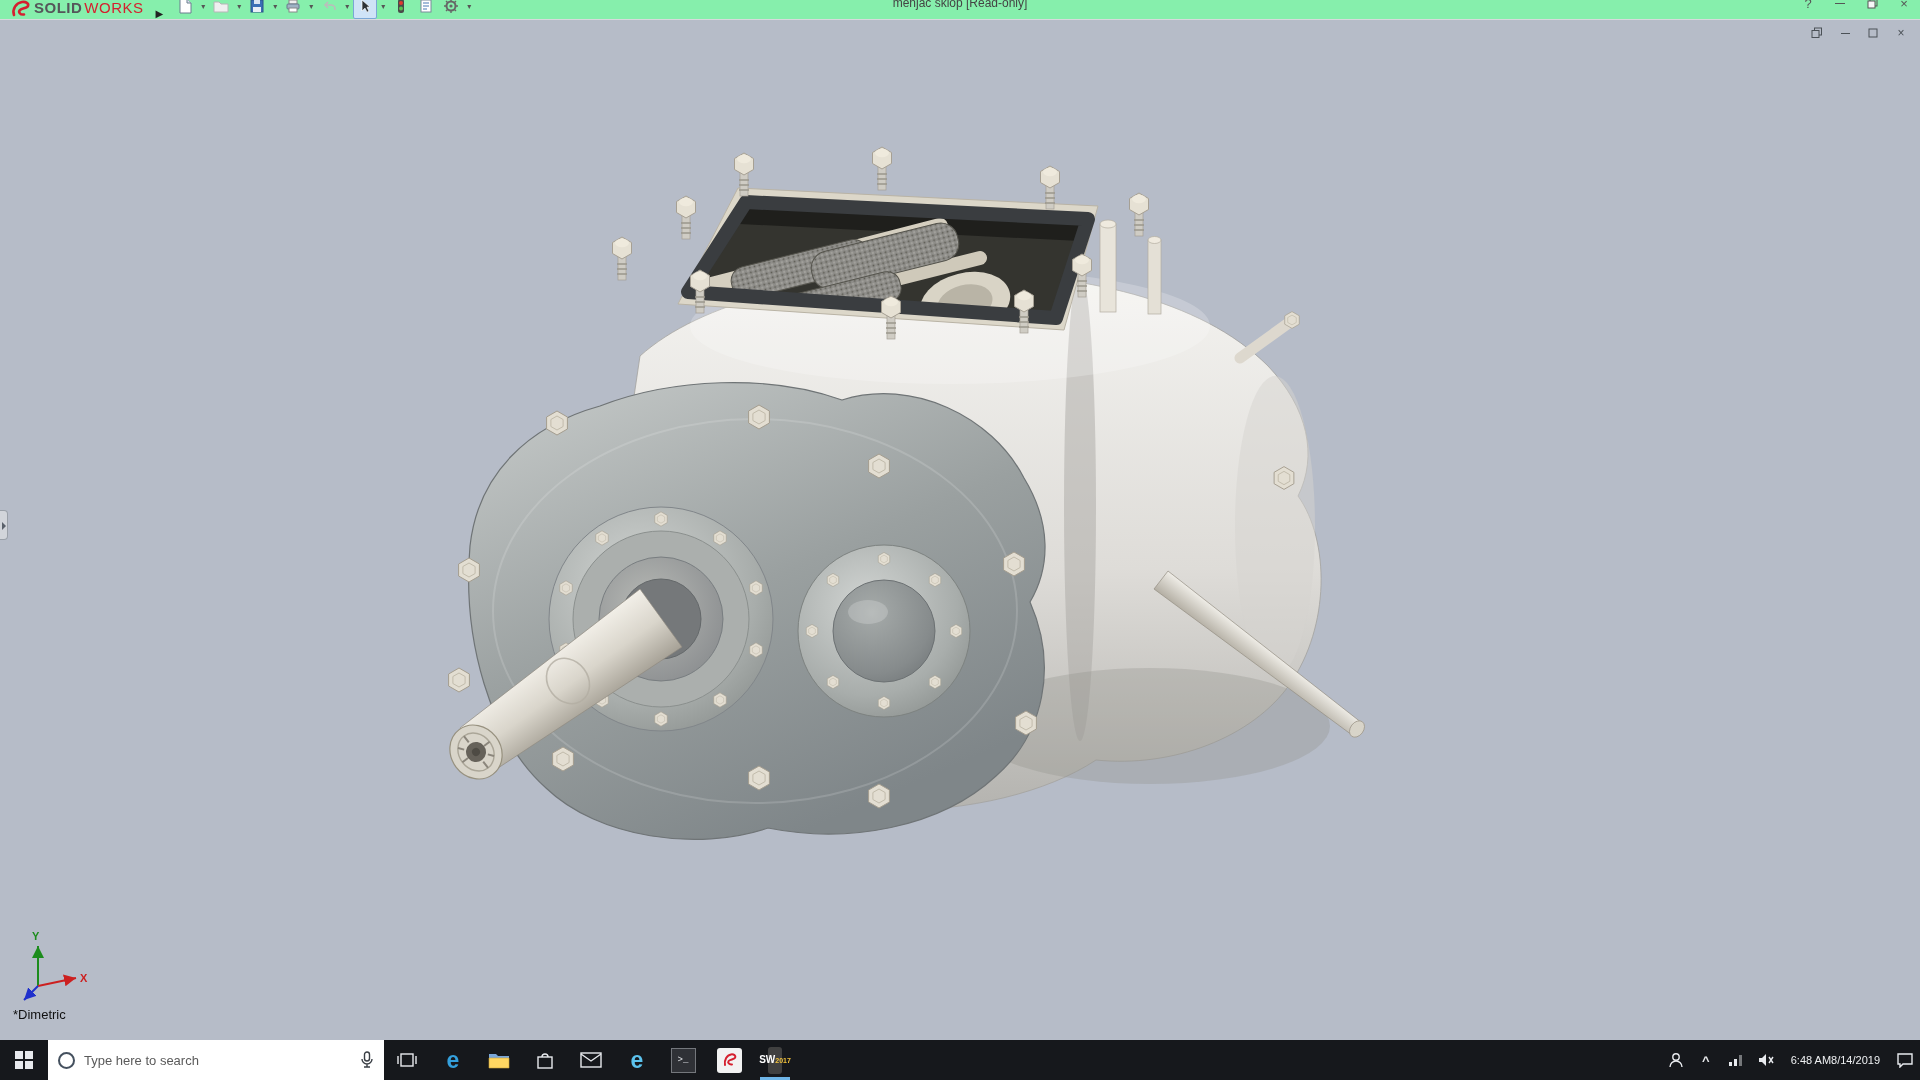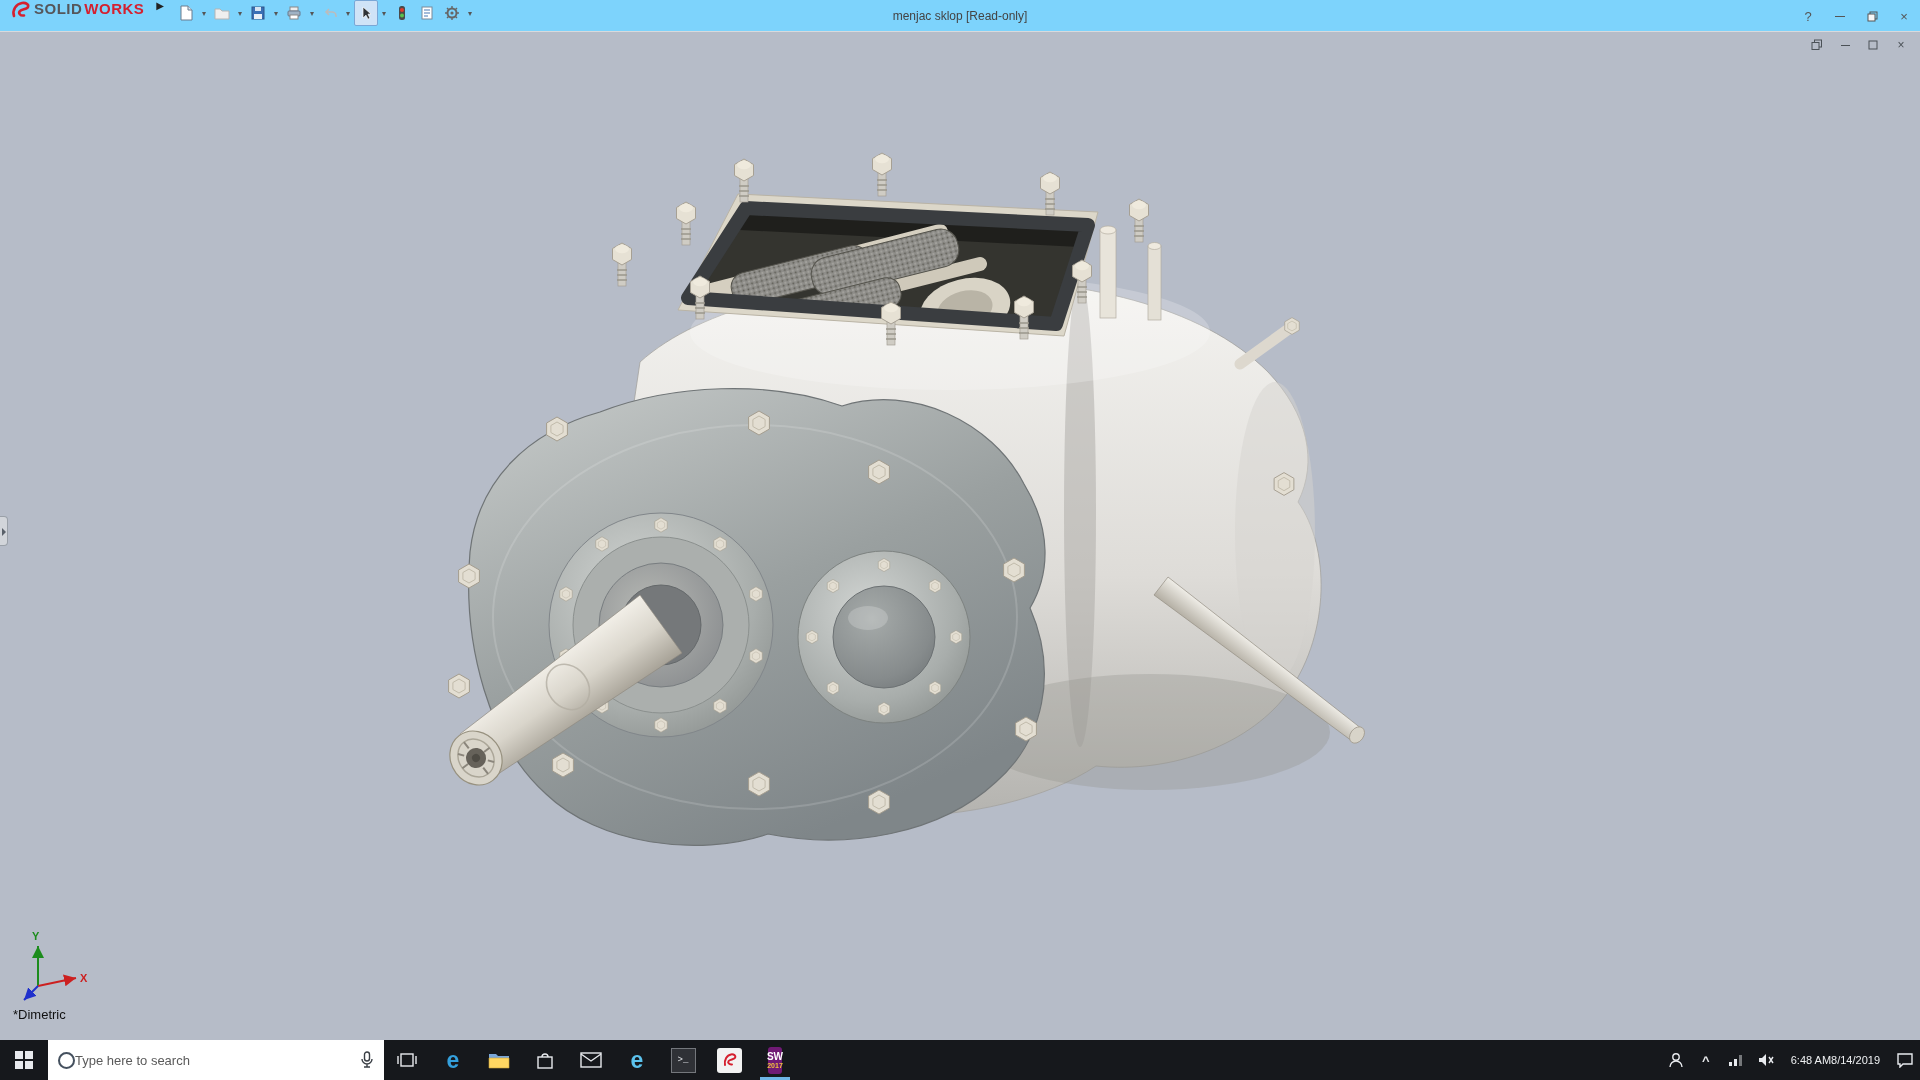"SOLID" .titlebar { align-items: flex-start -> flex-end; background: #7dd3fc -> #86efac; height: 32px -> 20px }
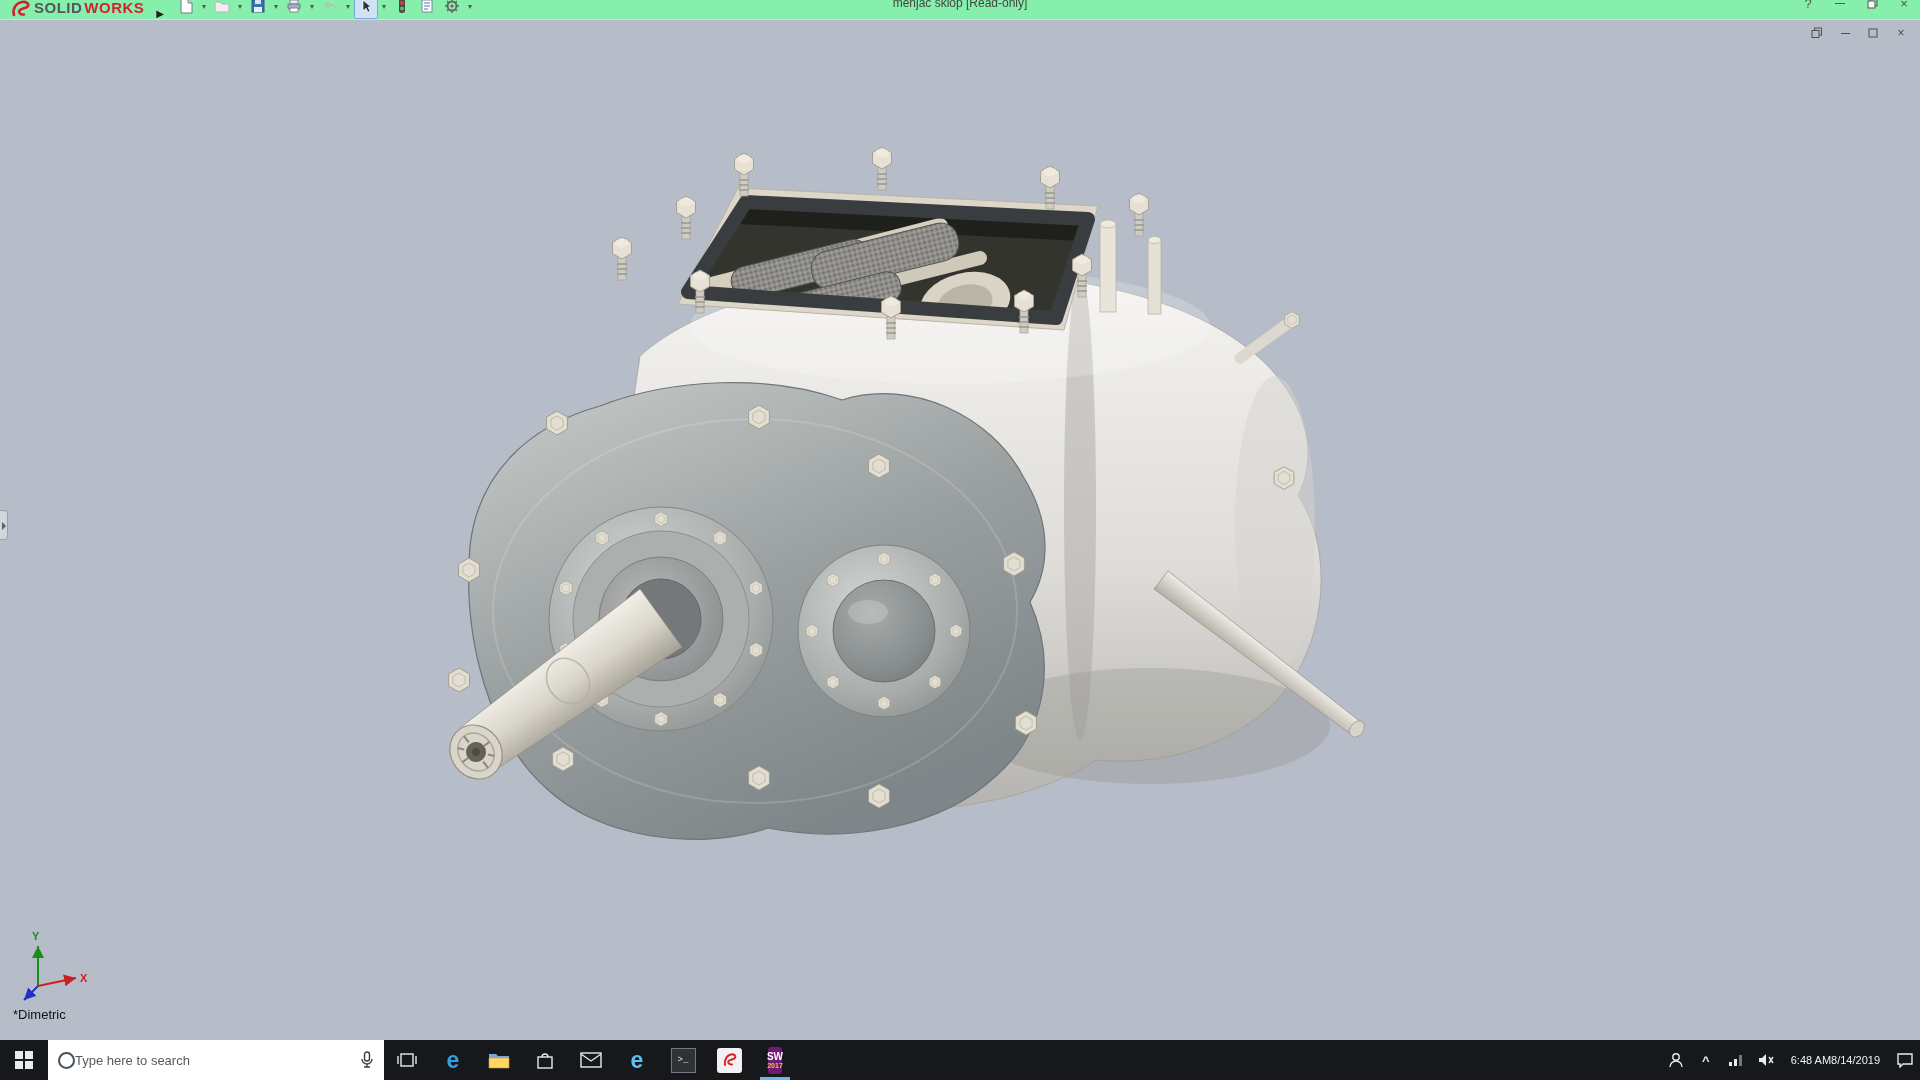"WORKS" .logo-works { font-weight: bold -> normal }
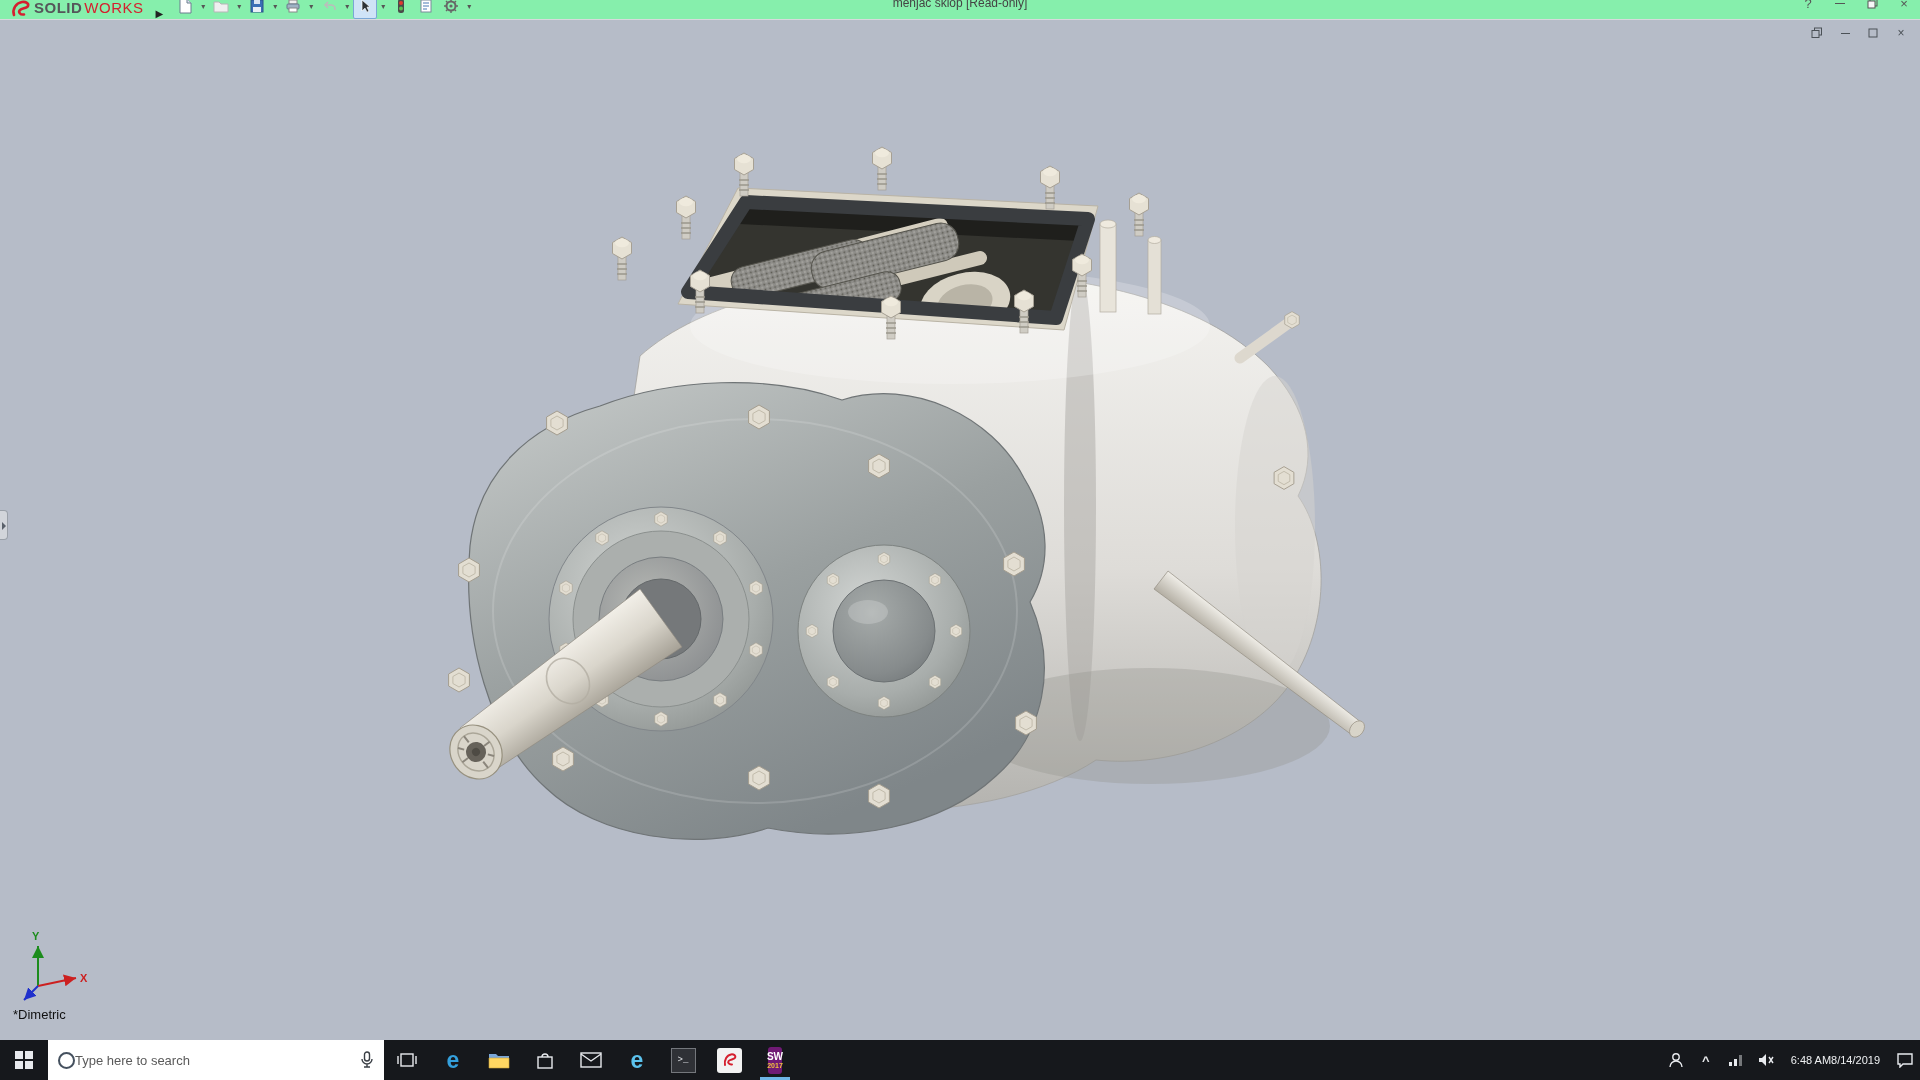"Type here to search" .search-box { gap: none -> 9px }
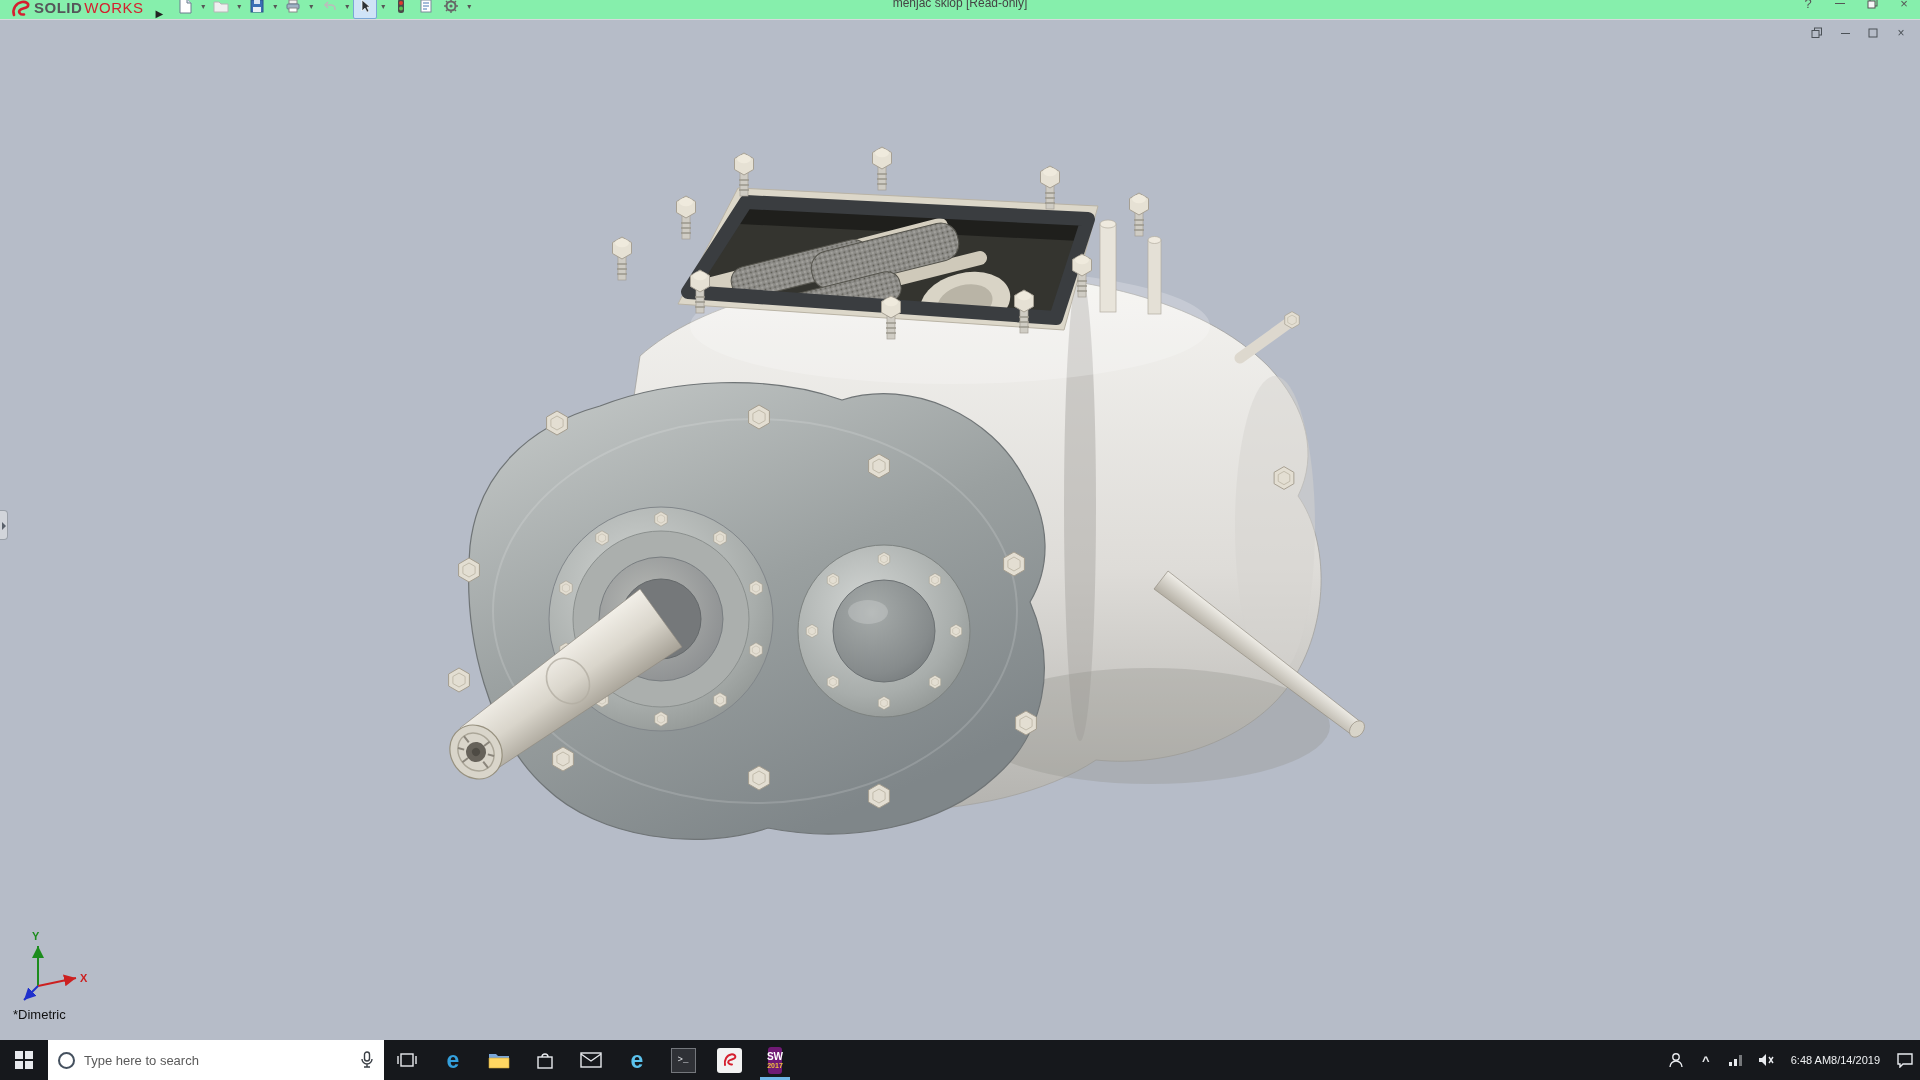"SW" .sw17 { background: #701a75 -> #404040; flex-direction: column -> row }
